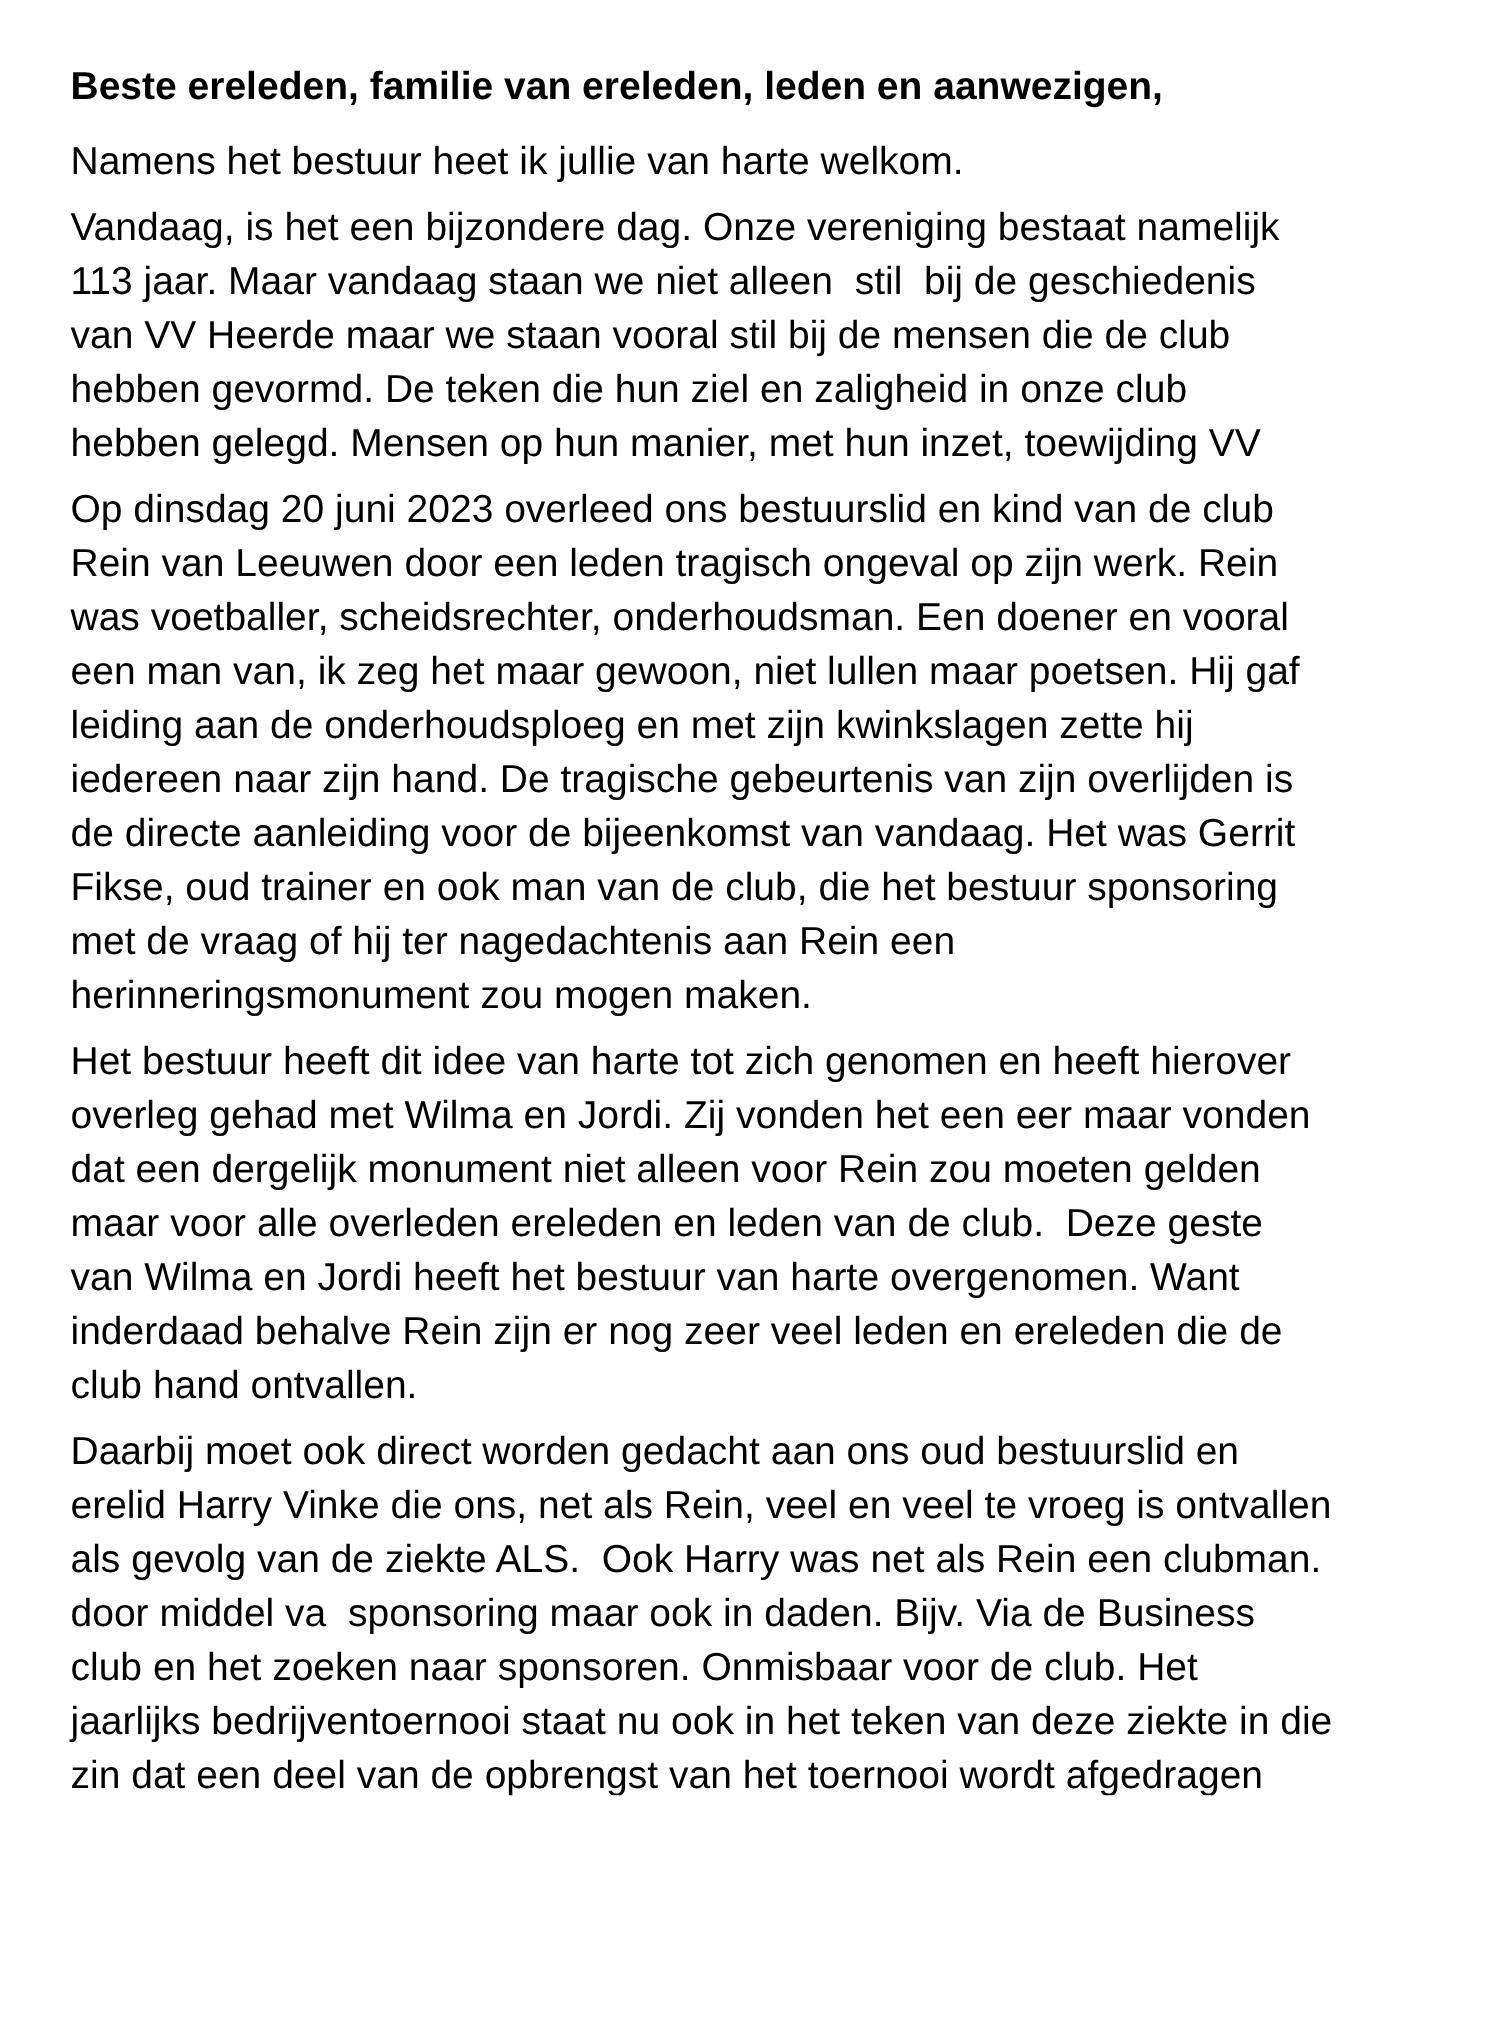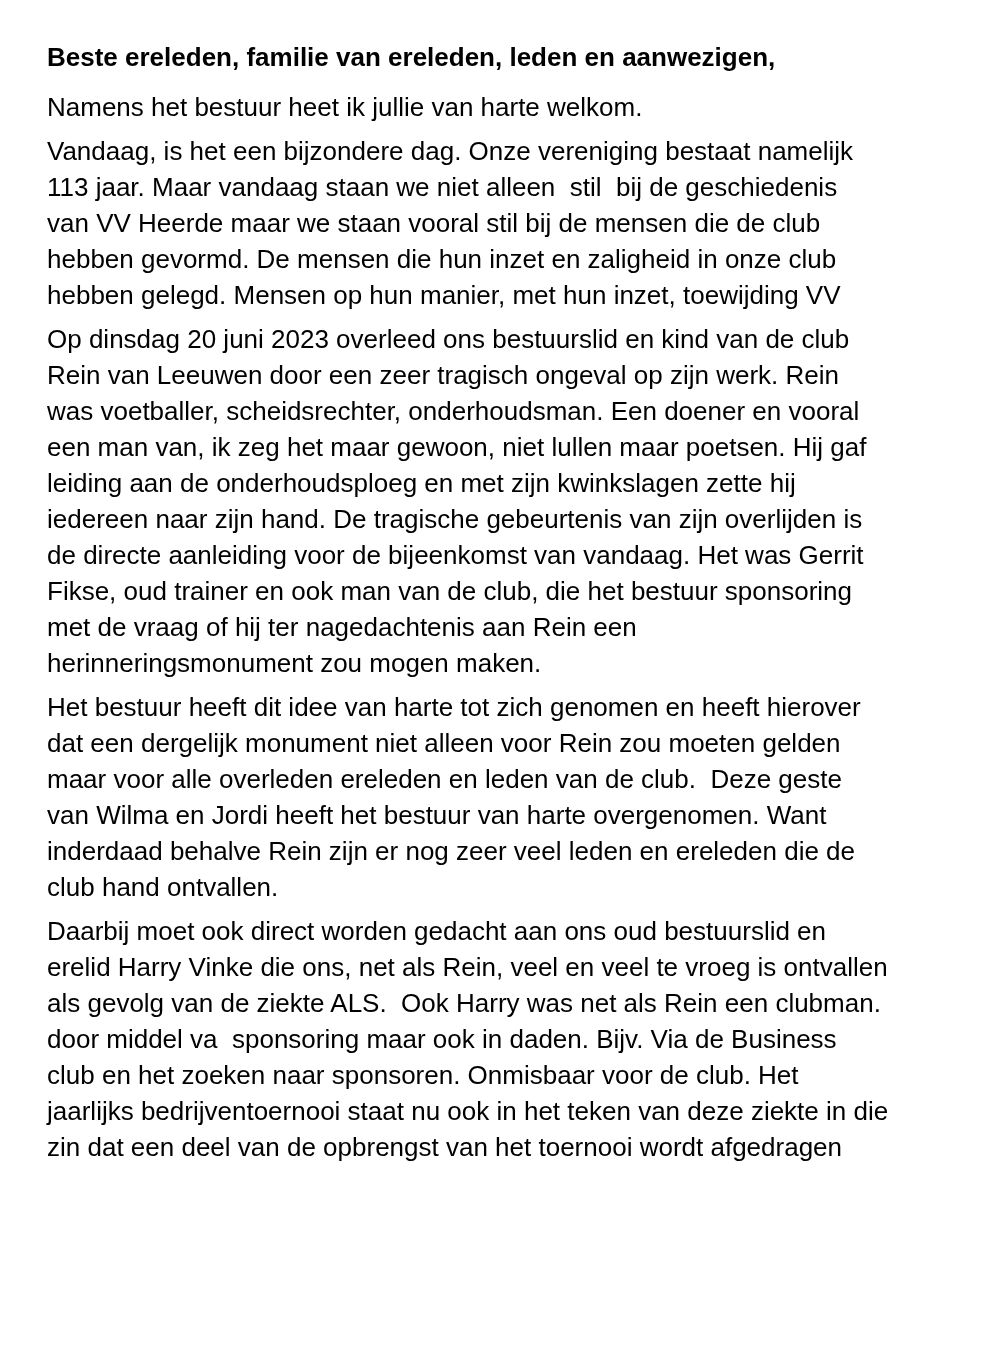"hebben gevormd. De mensen die" div.line { text: mensen die hun inzet -> teken die hun ziel }
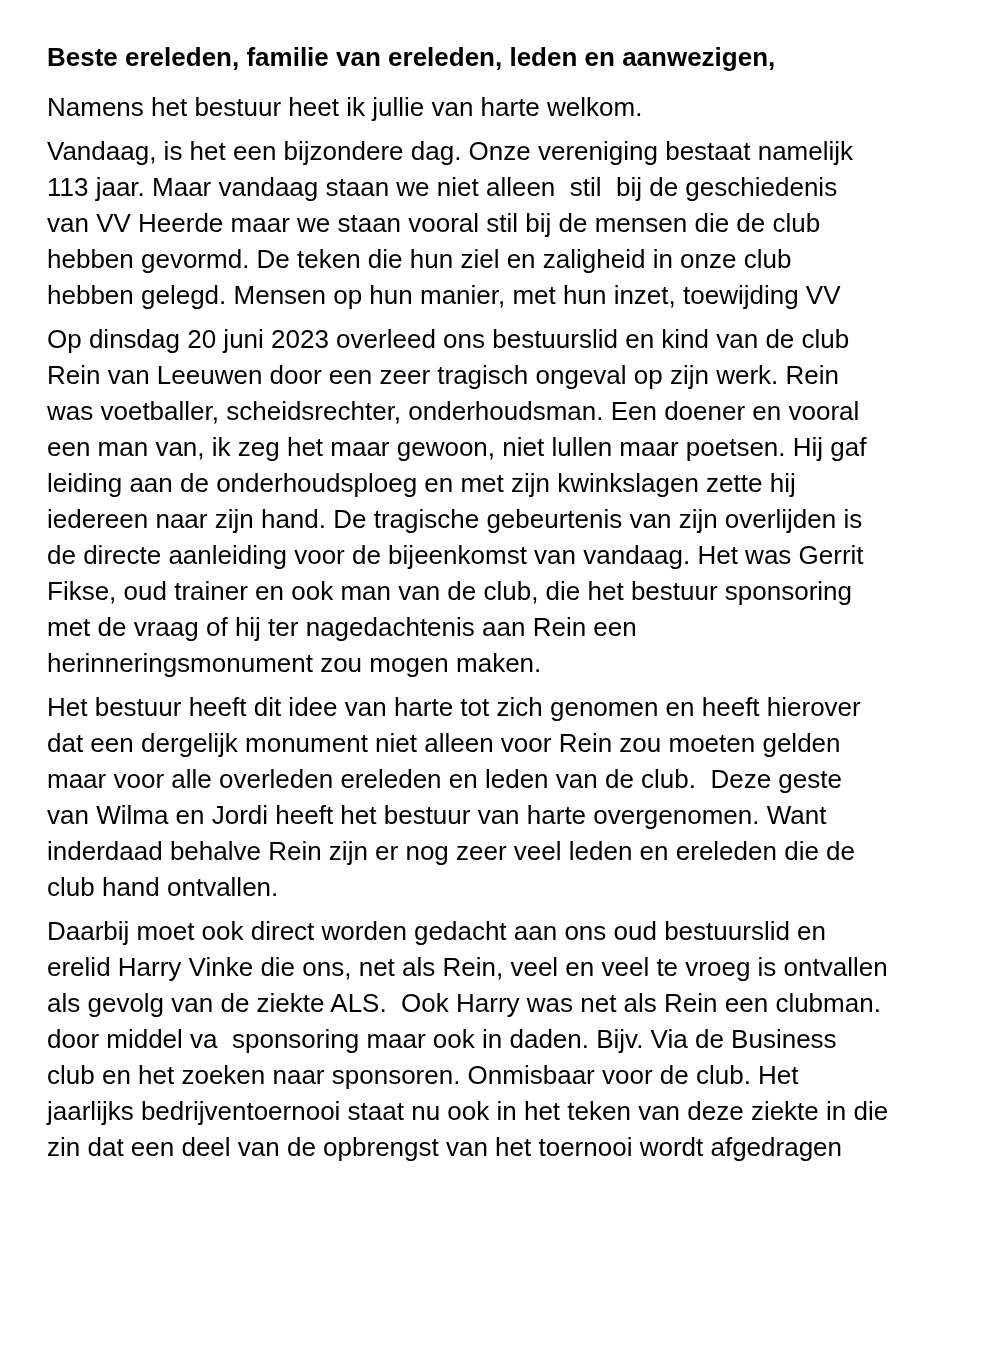"Rein van Leeuwen door een" div.line { text: zeer -> leden }
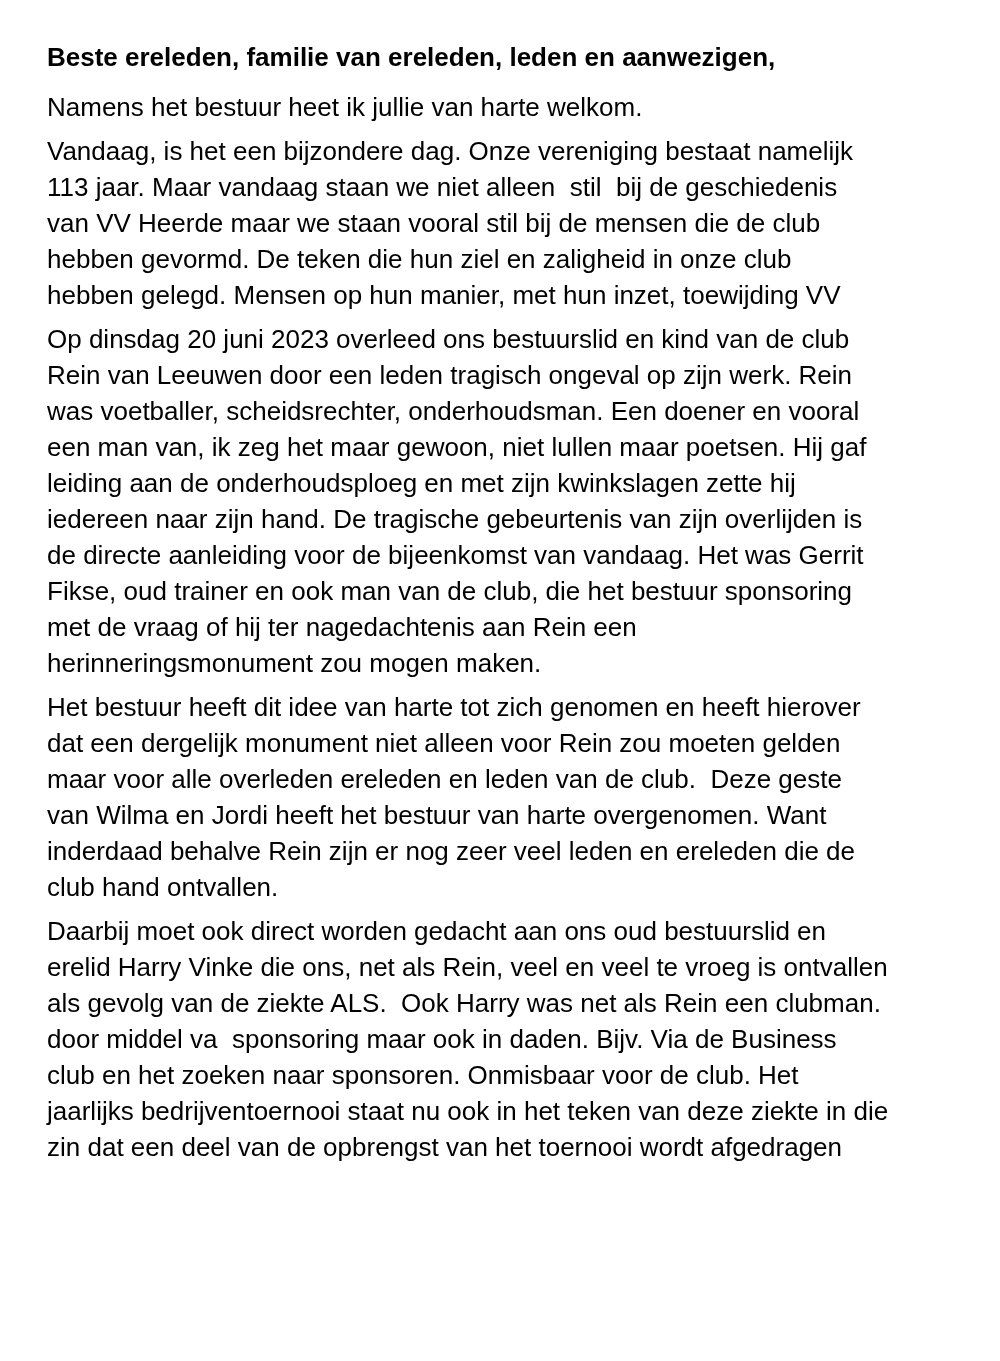"overleg gehad met Wilma en" div.line { html: none -> <div>overleg gehad met Wilma en Jordi. Zij vonden het een eer maar vonden</div> }
